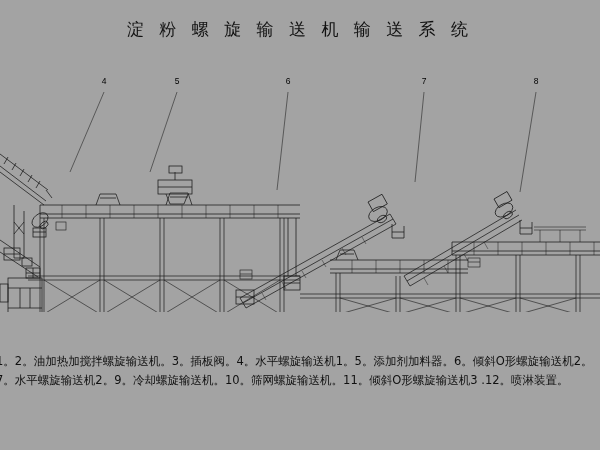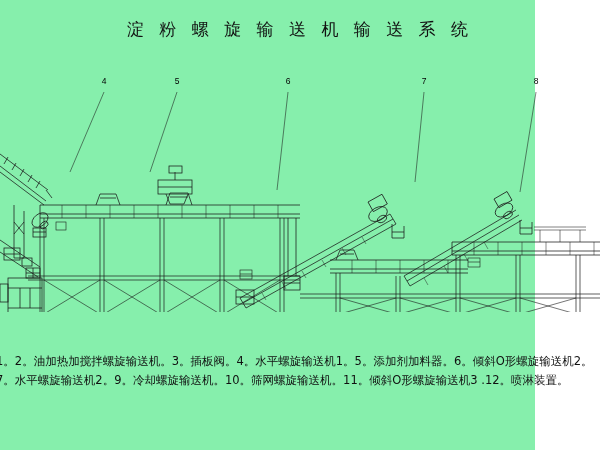"淀 粉 螺 旋 输" #page { background: #86efac -> #a3a3a3; width: 535px -> 600px }
